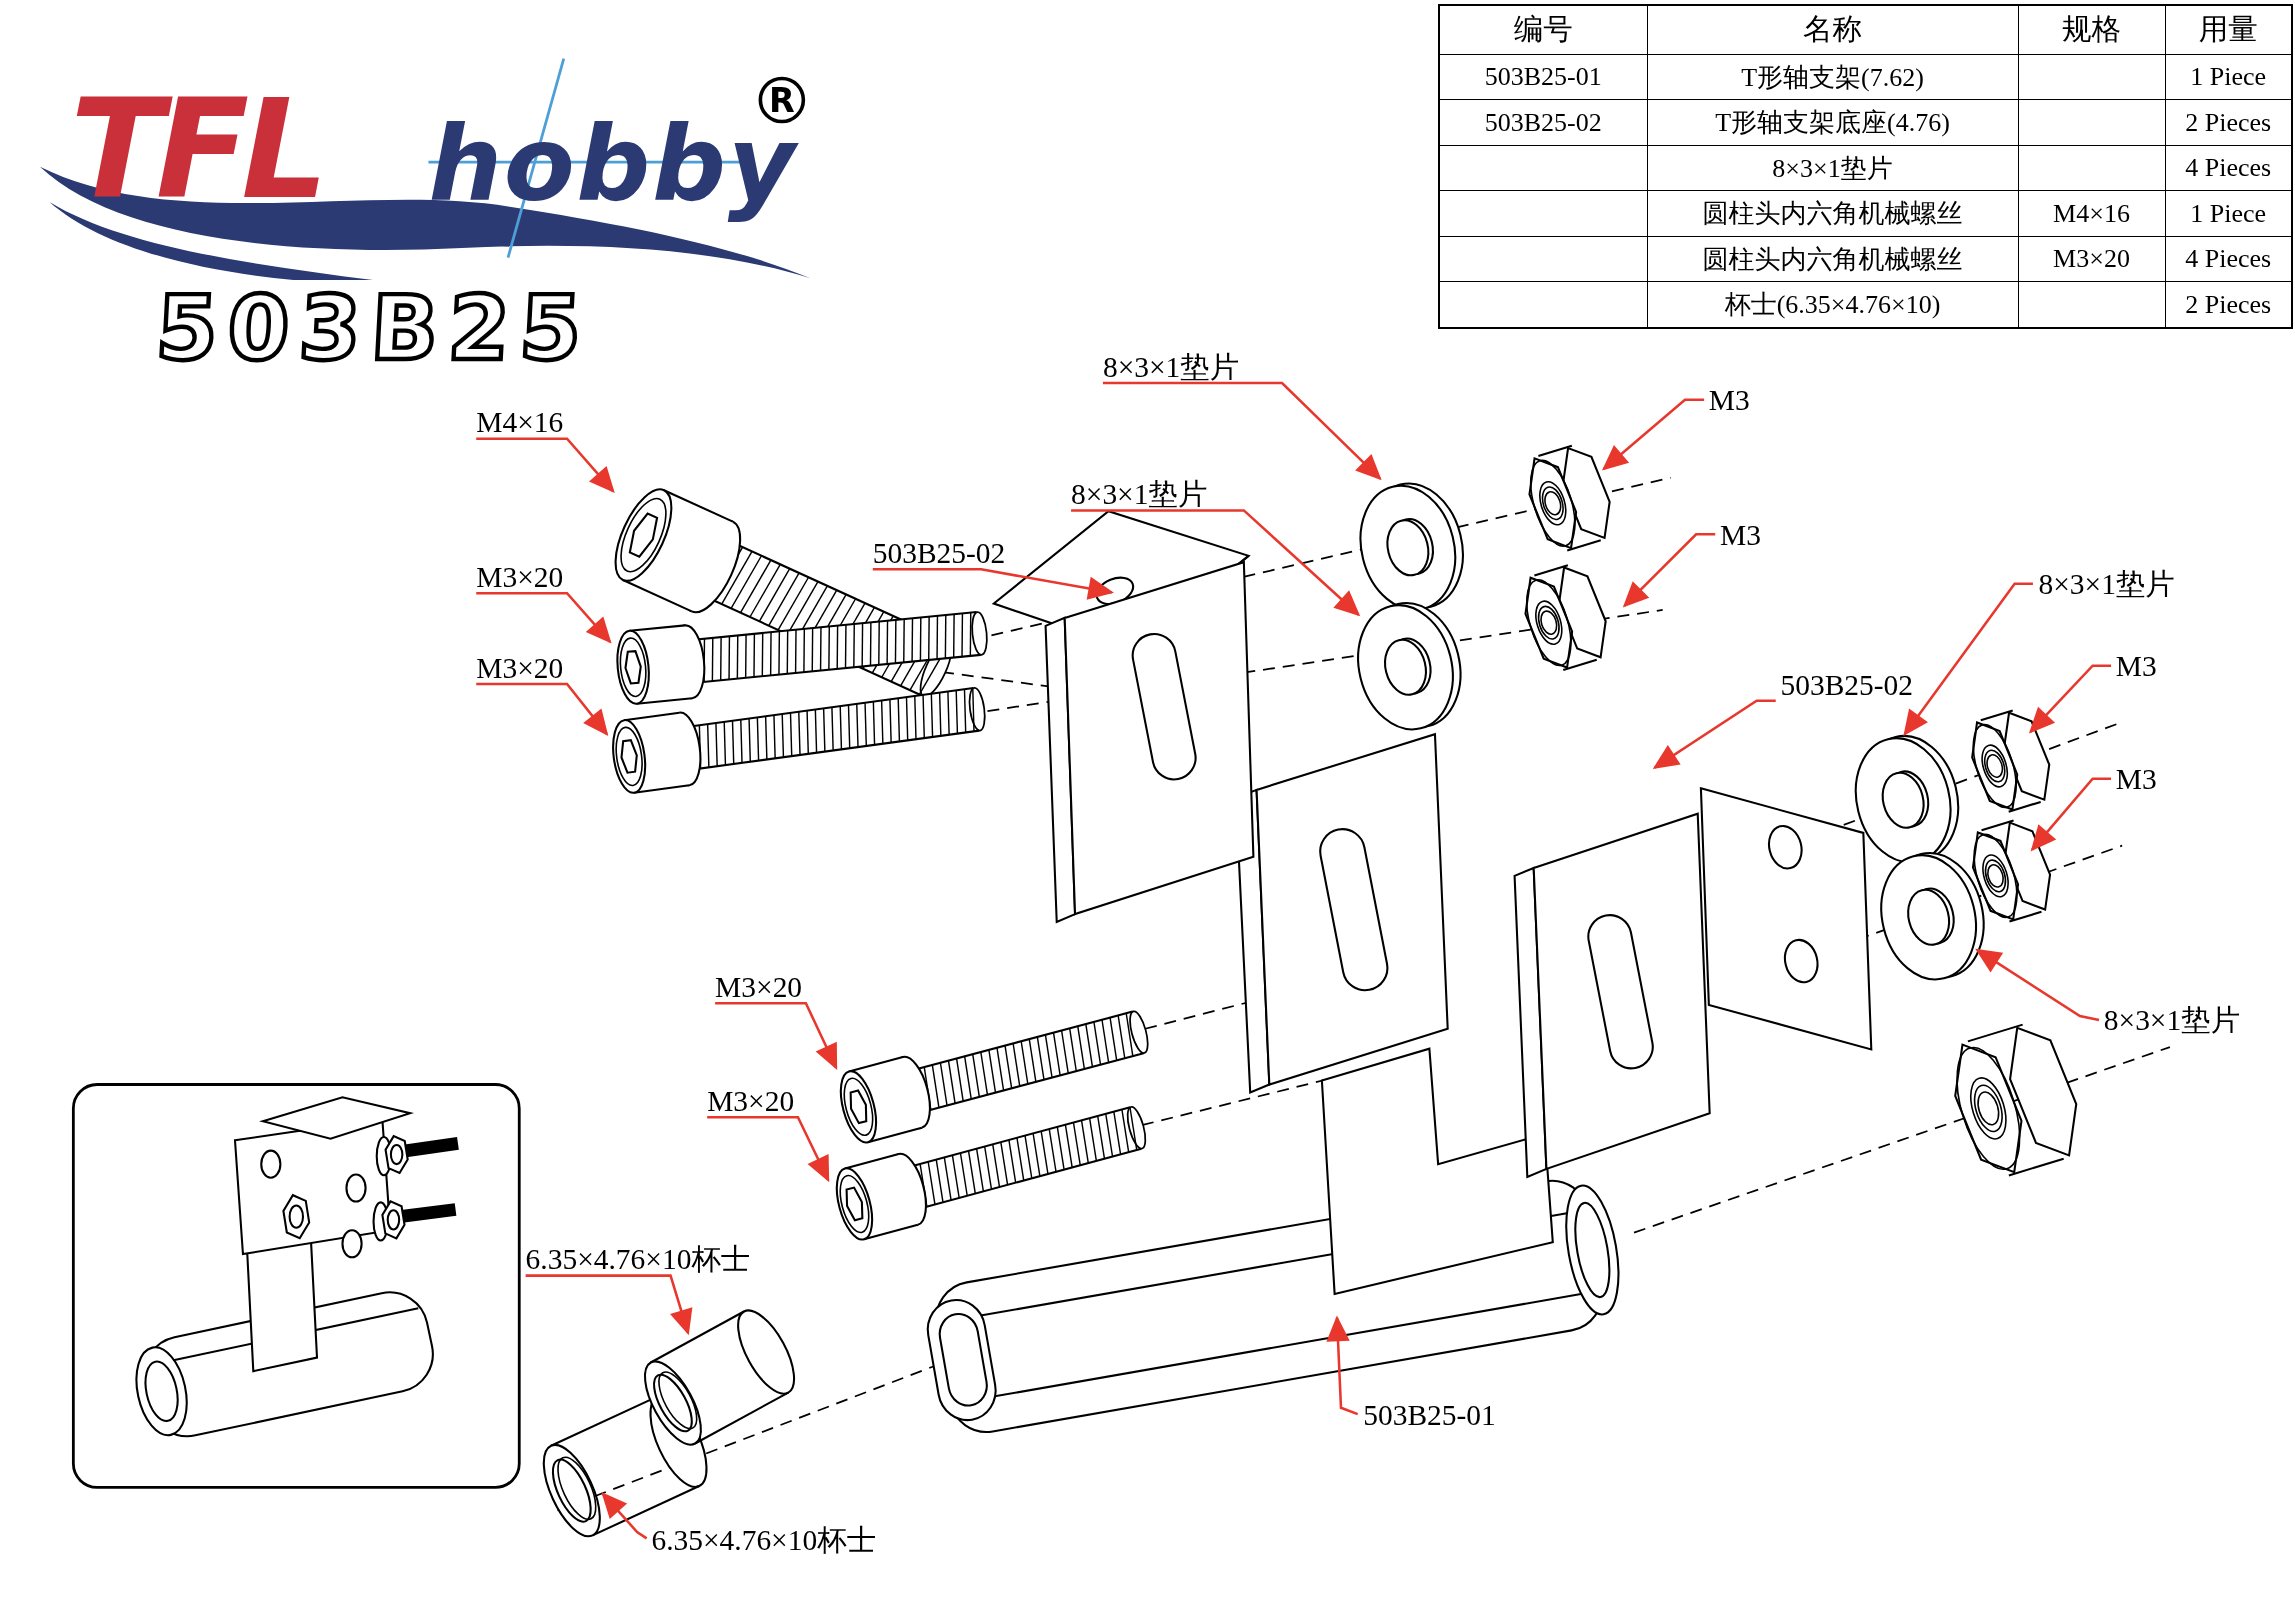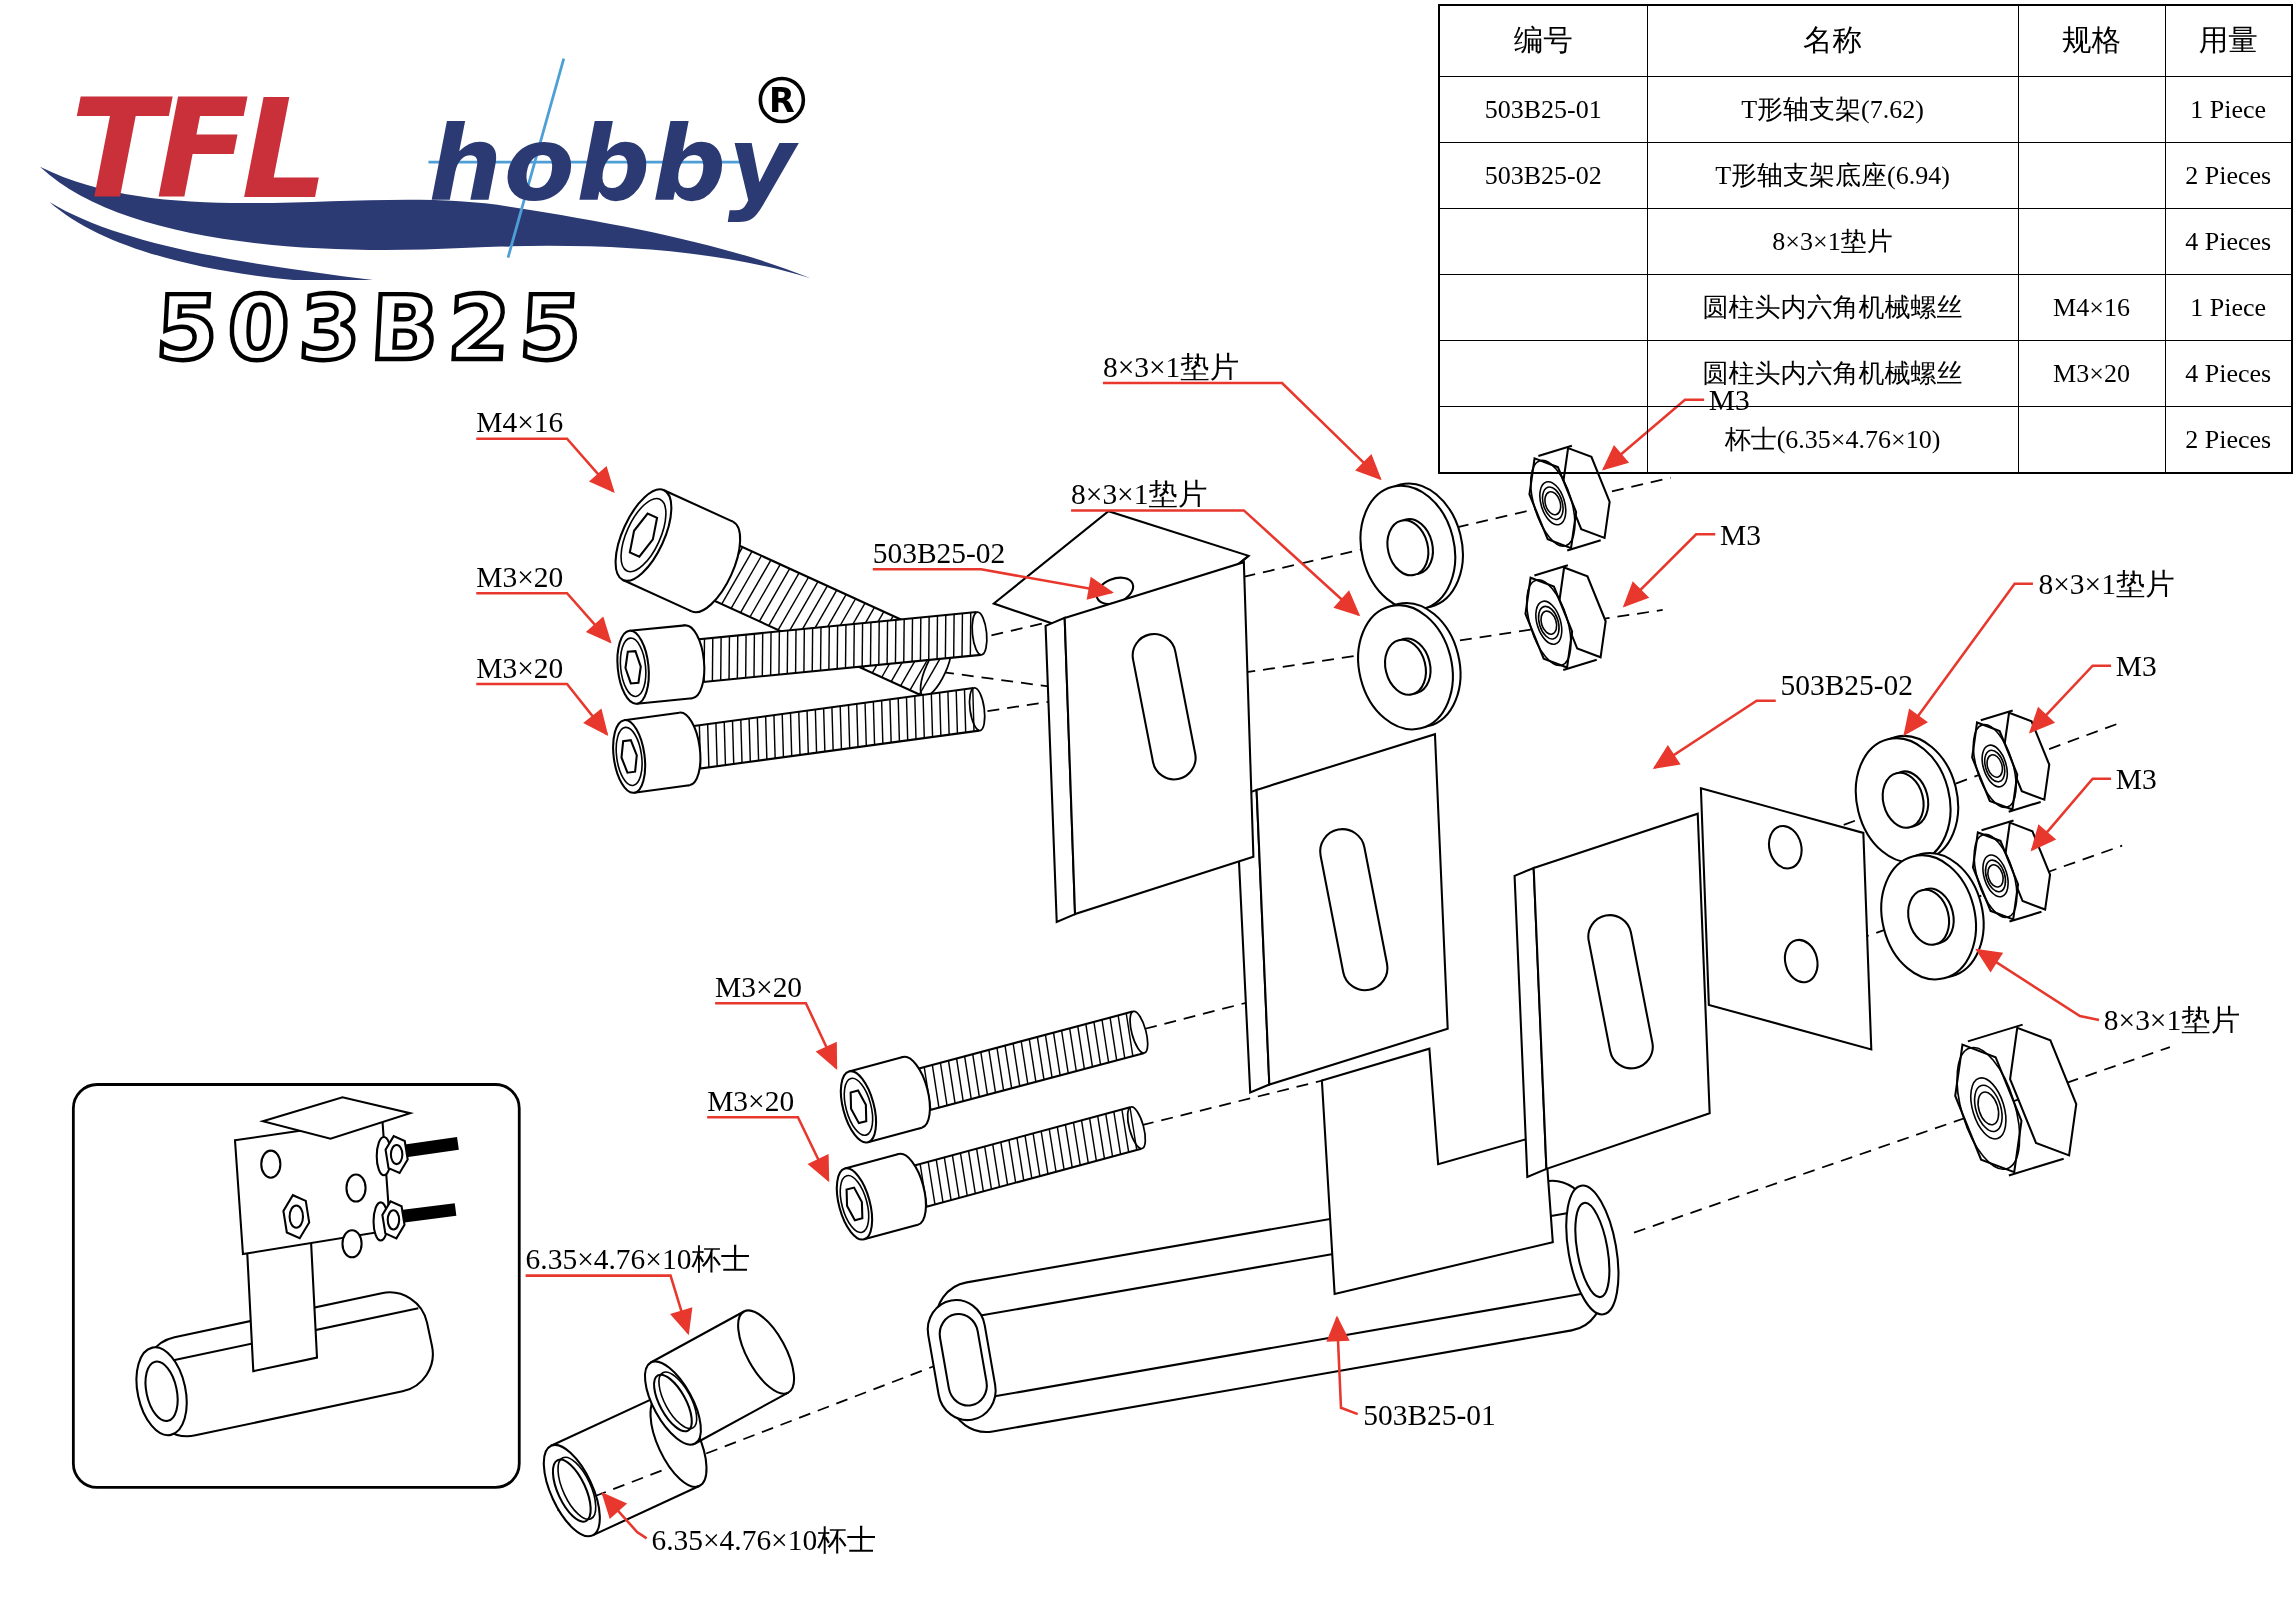"编号" #parts-table th,#parts-table td { padding: 15px -> 4px }
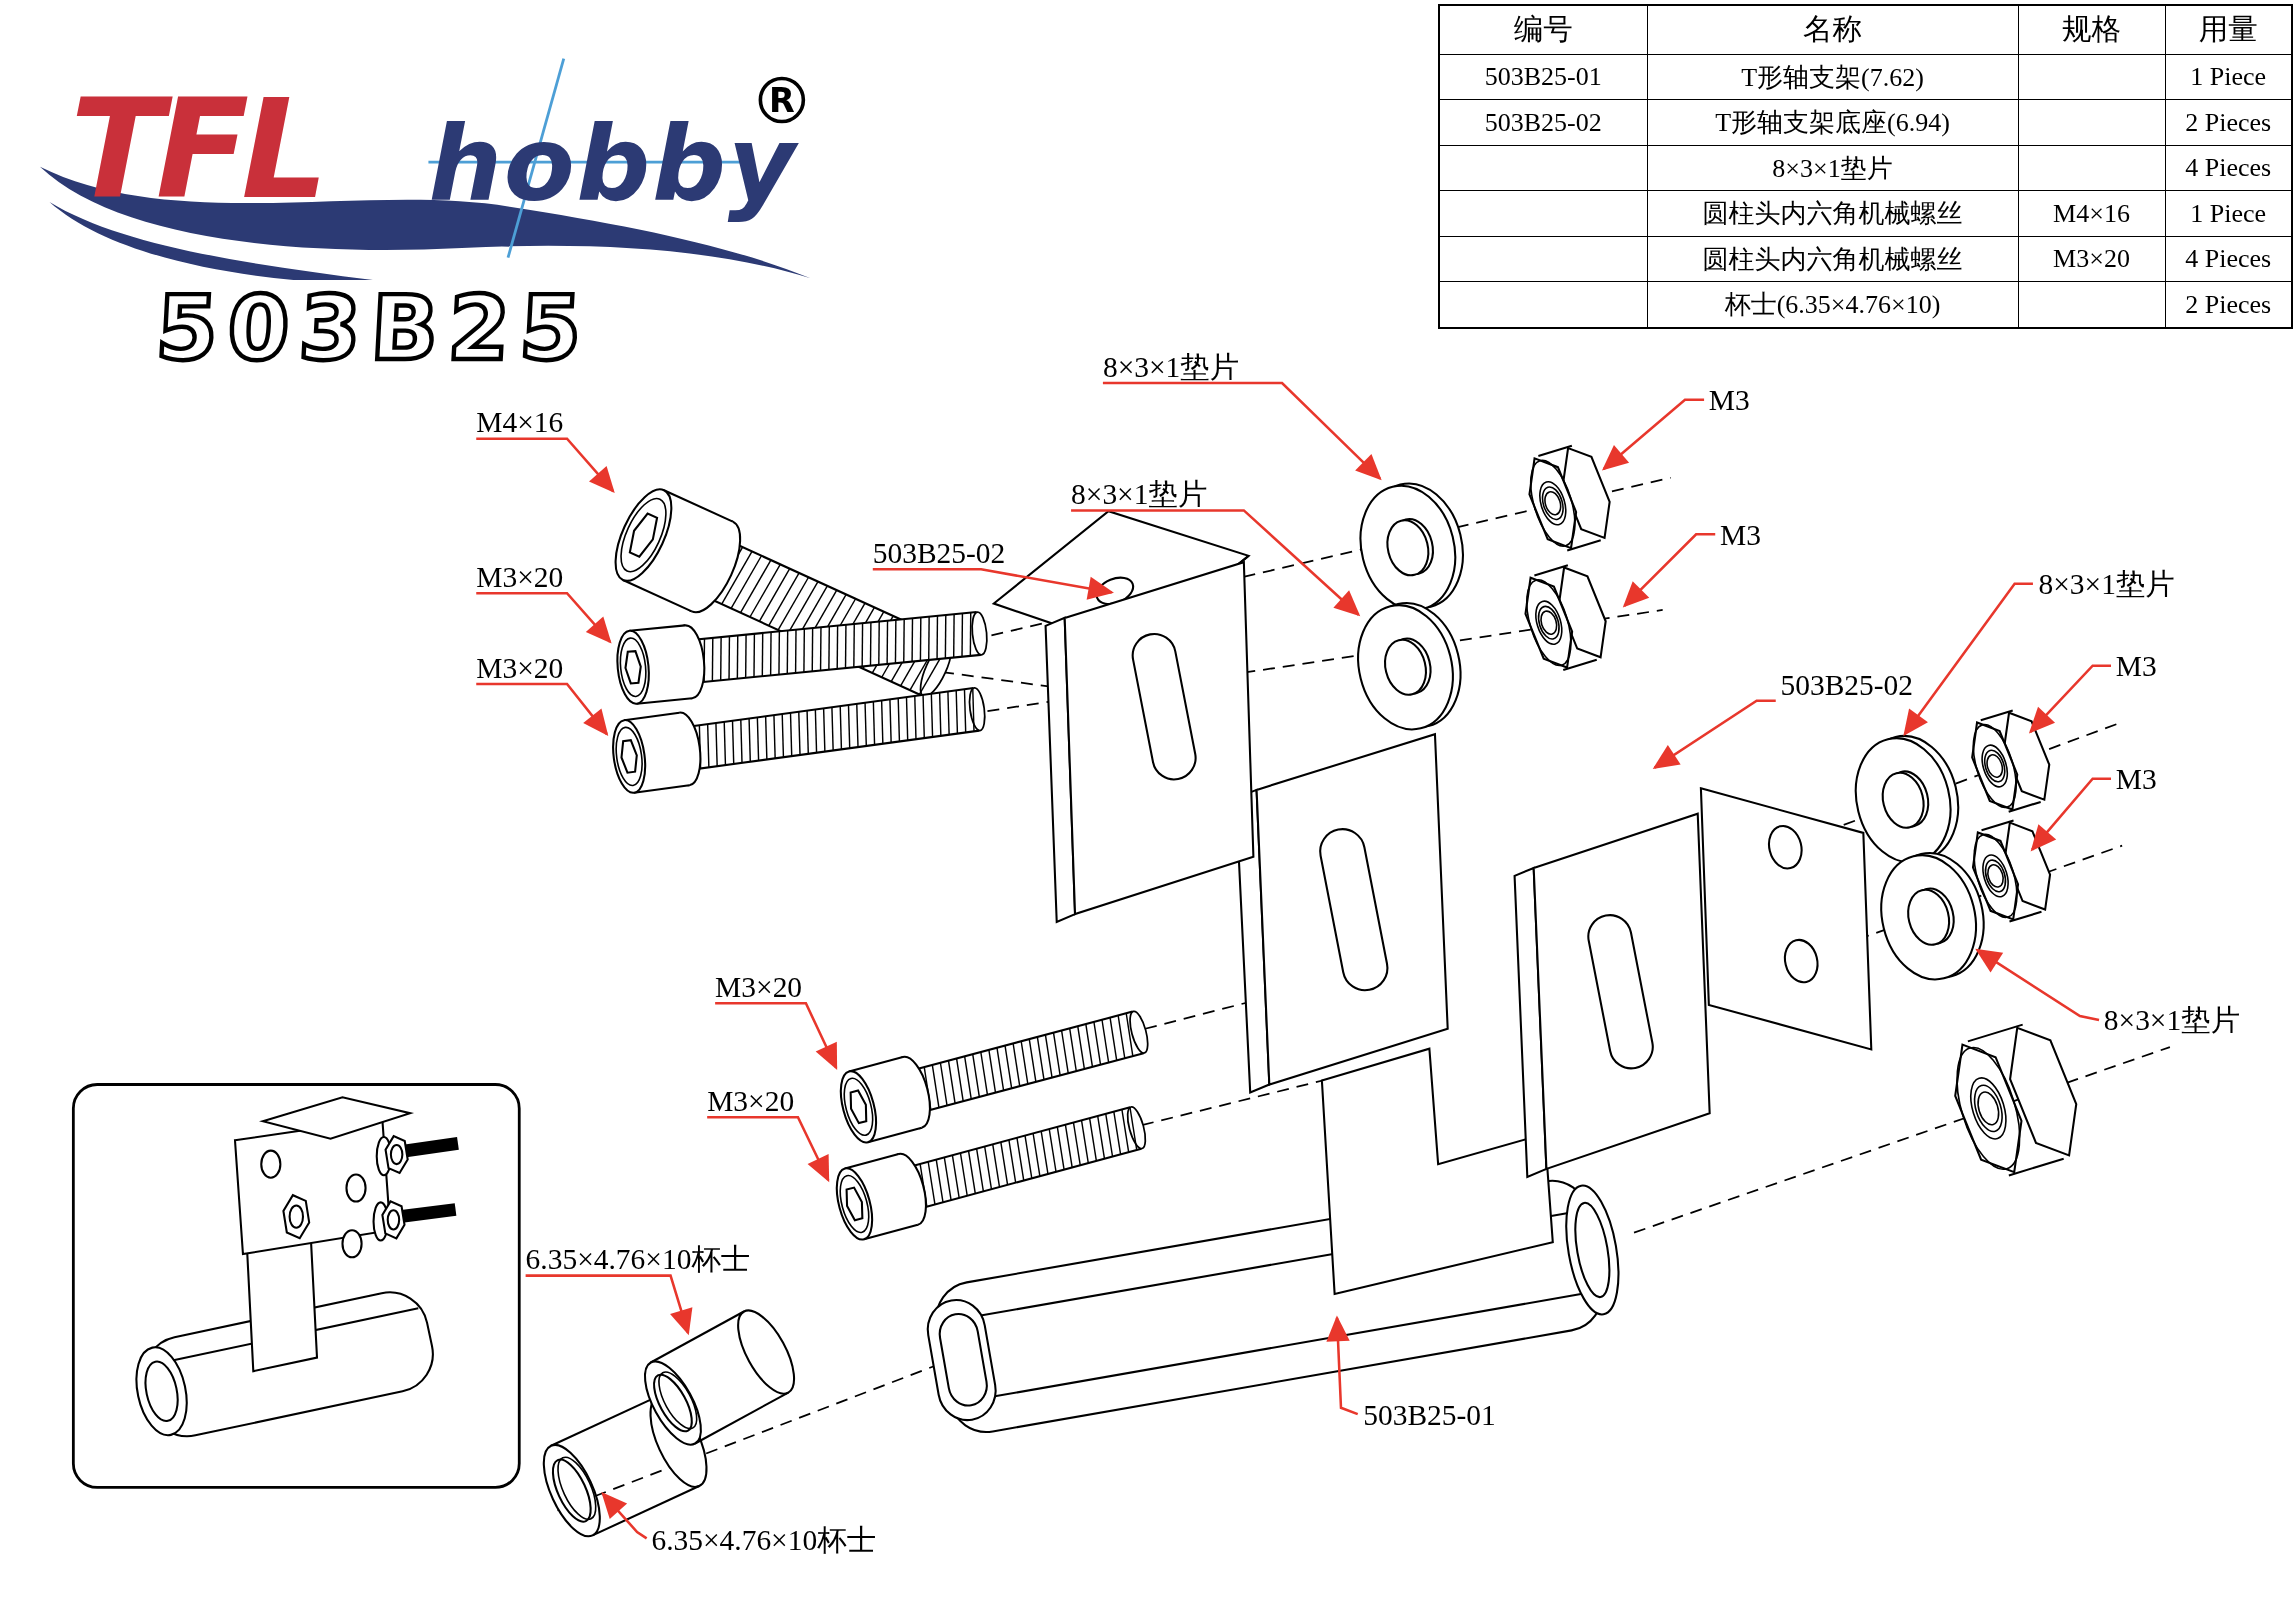"T形轴支架底座(6.94)" td { text: 6.94 -> 4.76 }
